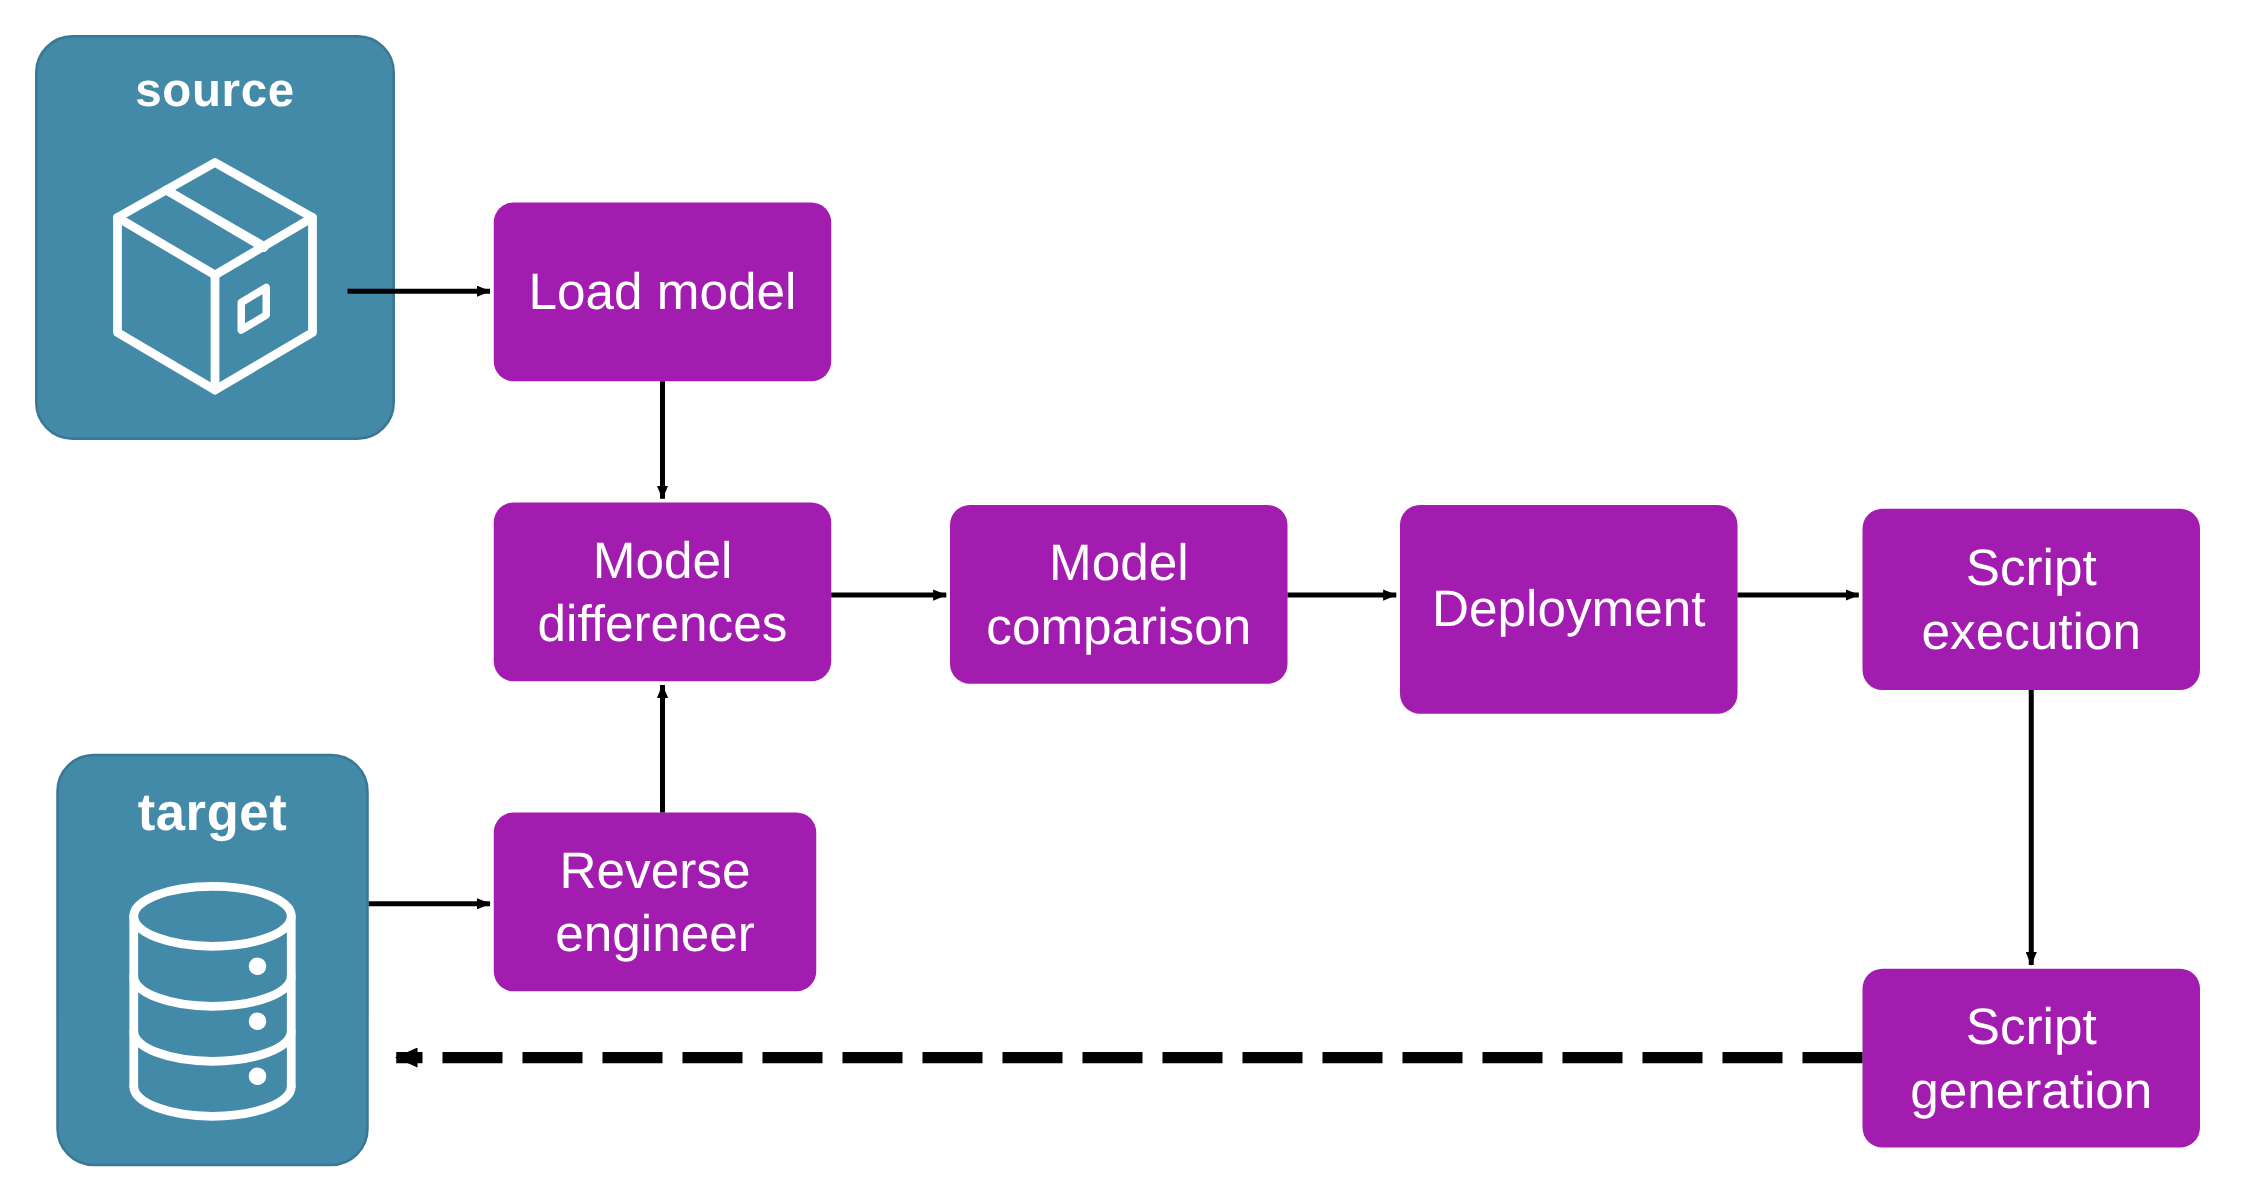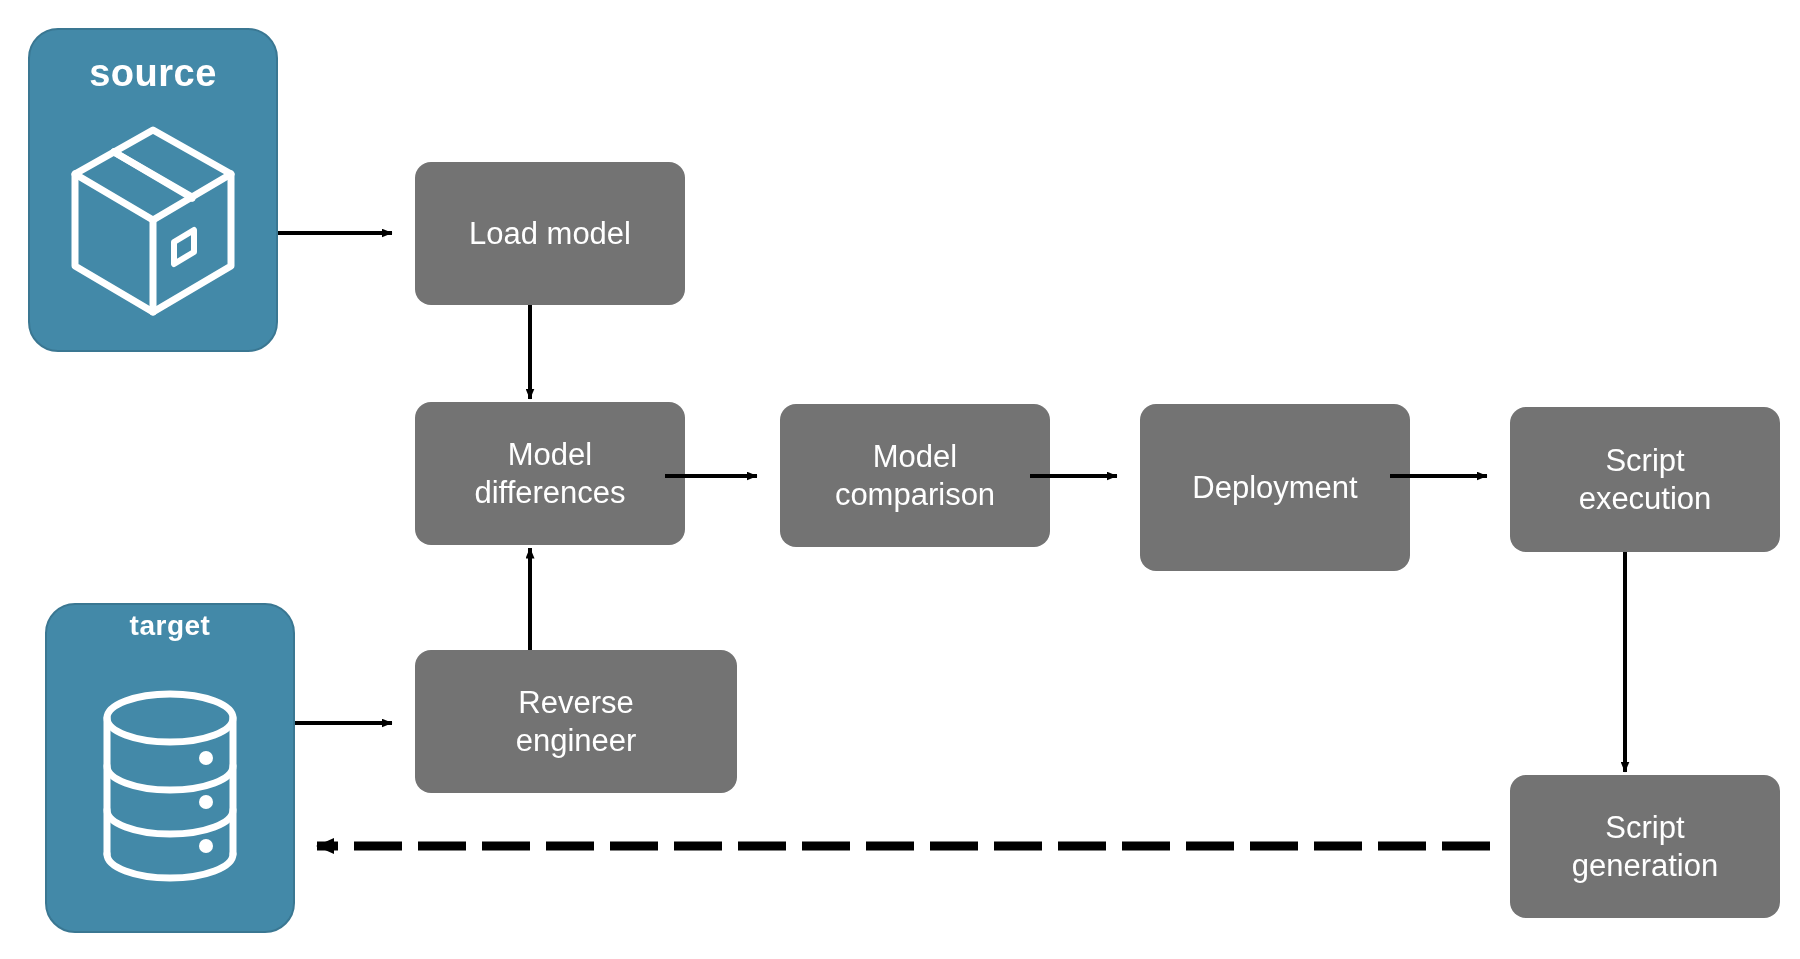"source" div.endpoint { width: 250px -> 288px }
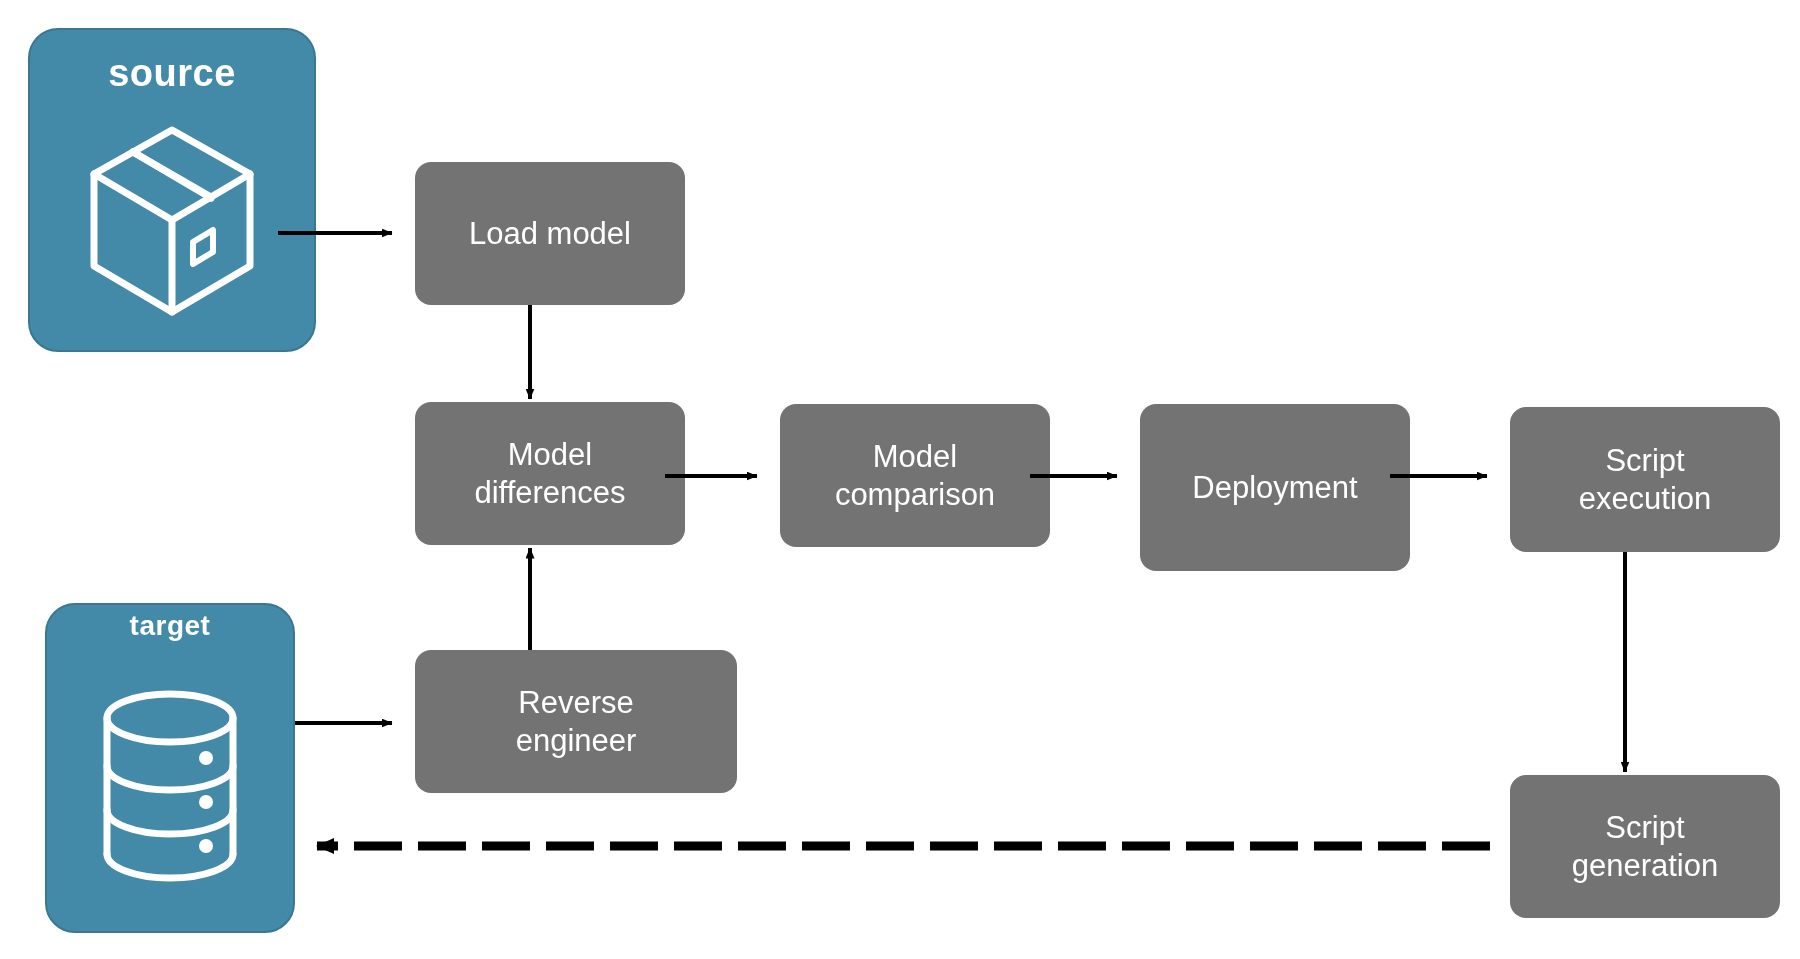"Load model" .node { background: #737373 -> #a21caf; font-size: 31px -> 41px; margin-left: 20px -> none }
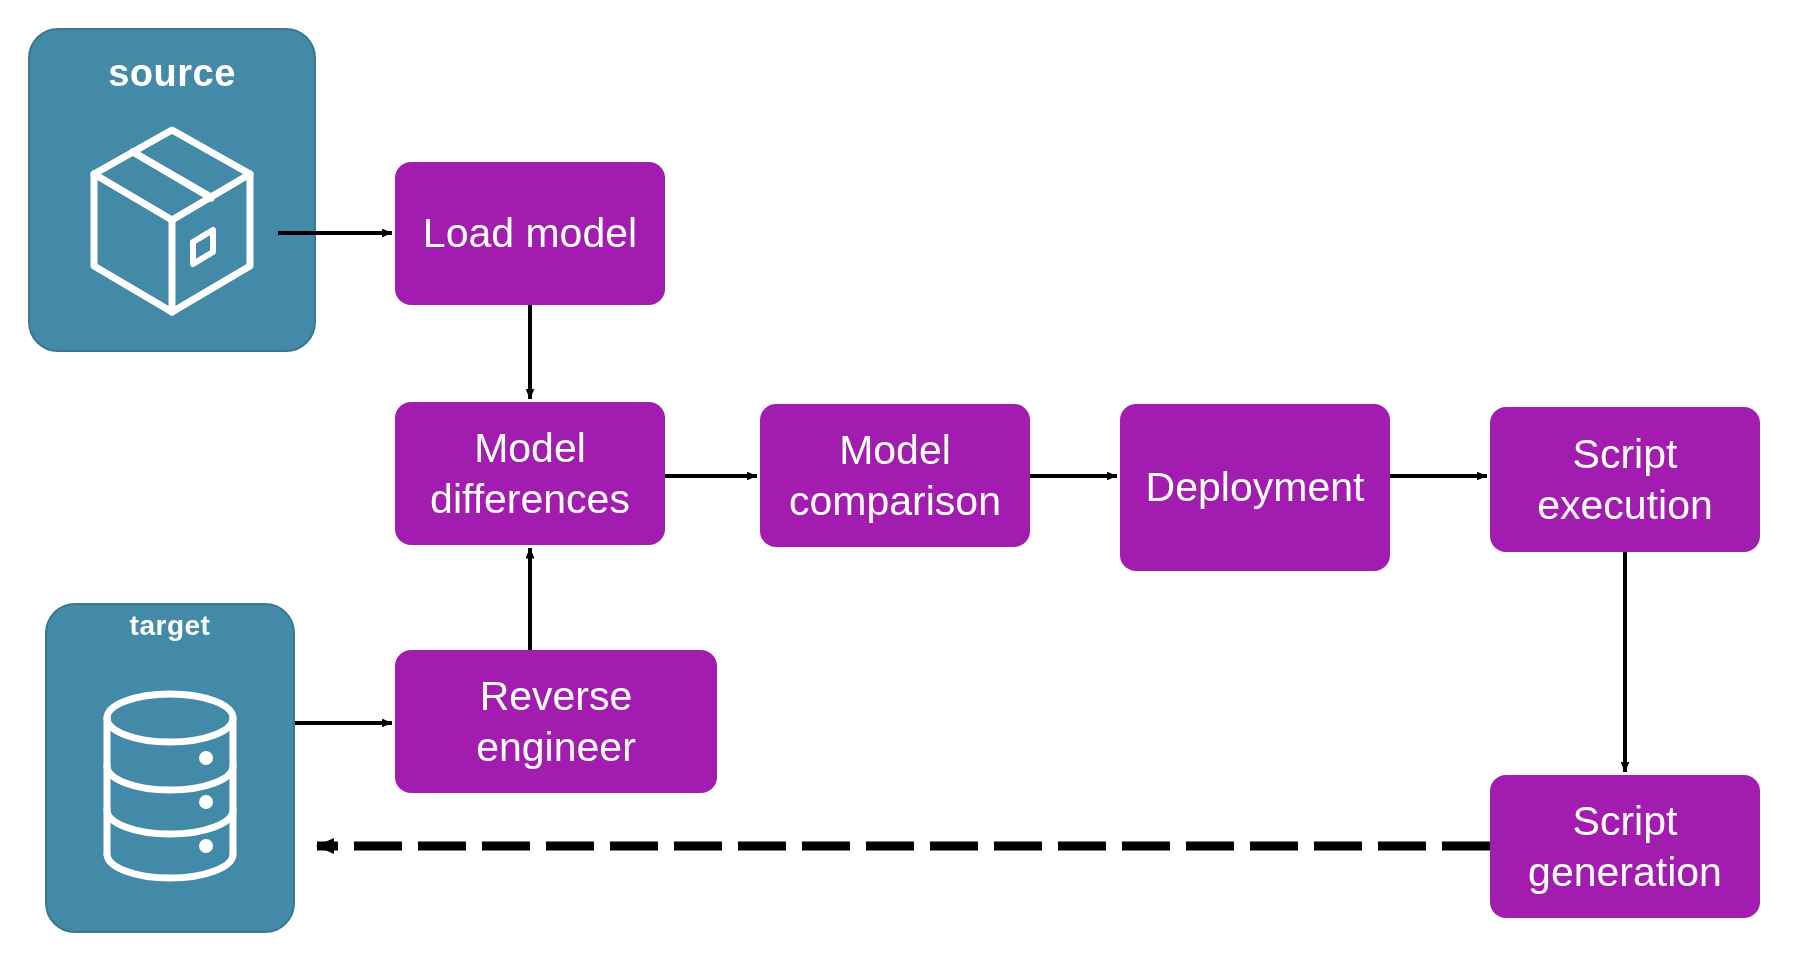"target" div.endpoint-label { font-size: 28px -> 42px; margin-top: 7px -> 24px }
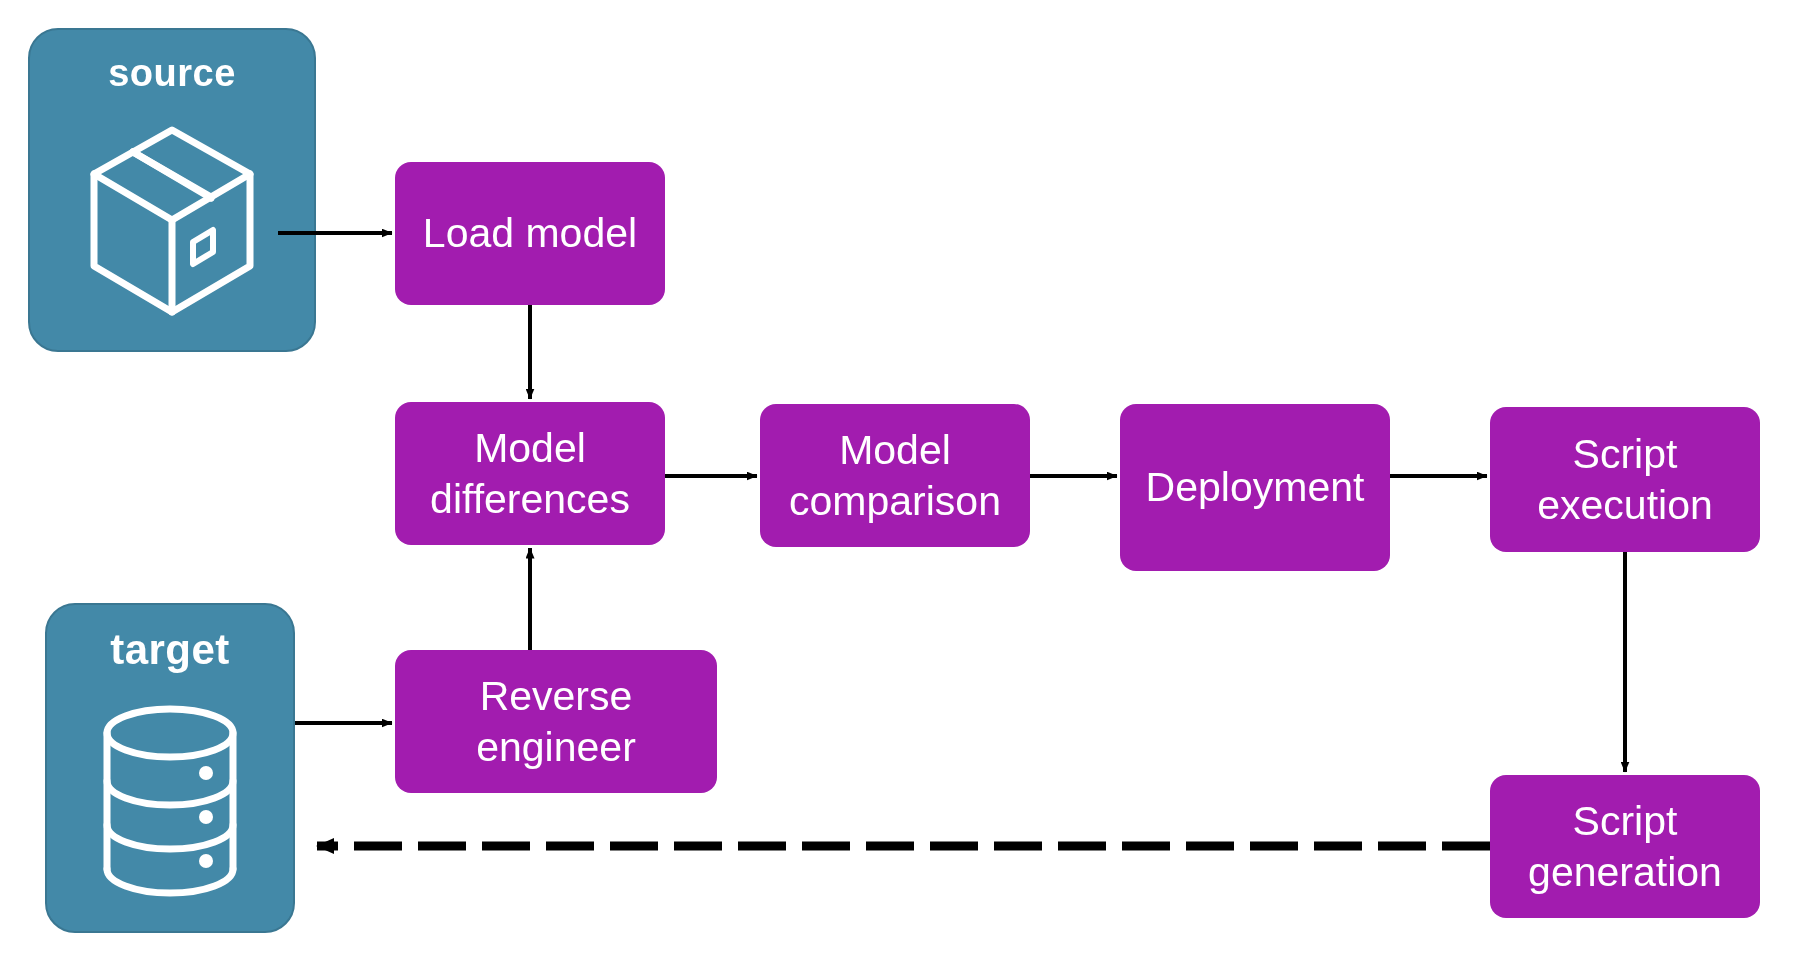"Reverse" div.node { width: 322px -> 258px }
